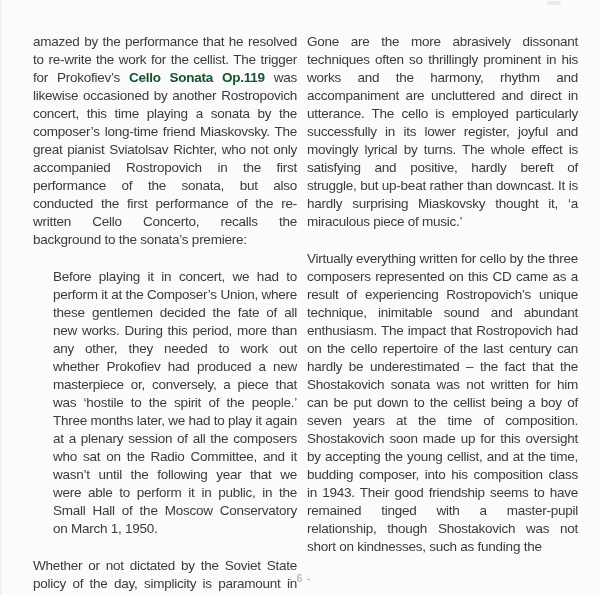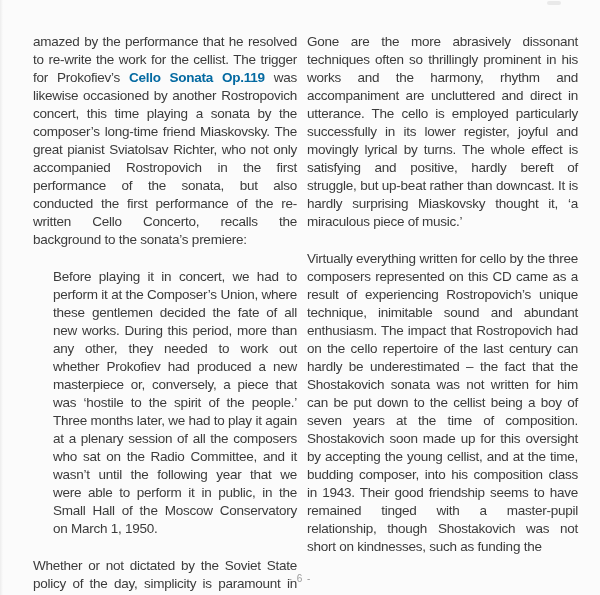"Cello Sonata Op.119" .col b { color: #0369a1 -> #14532d }
